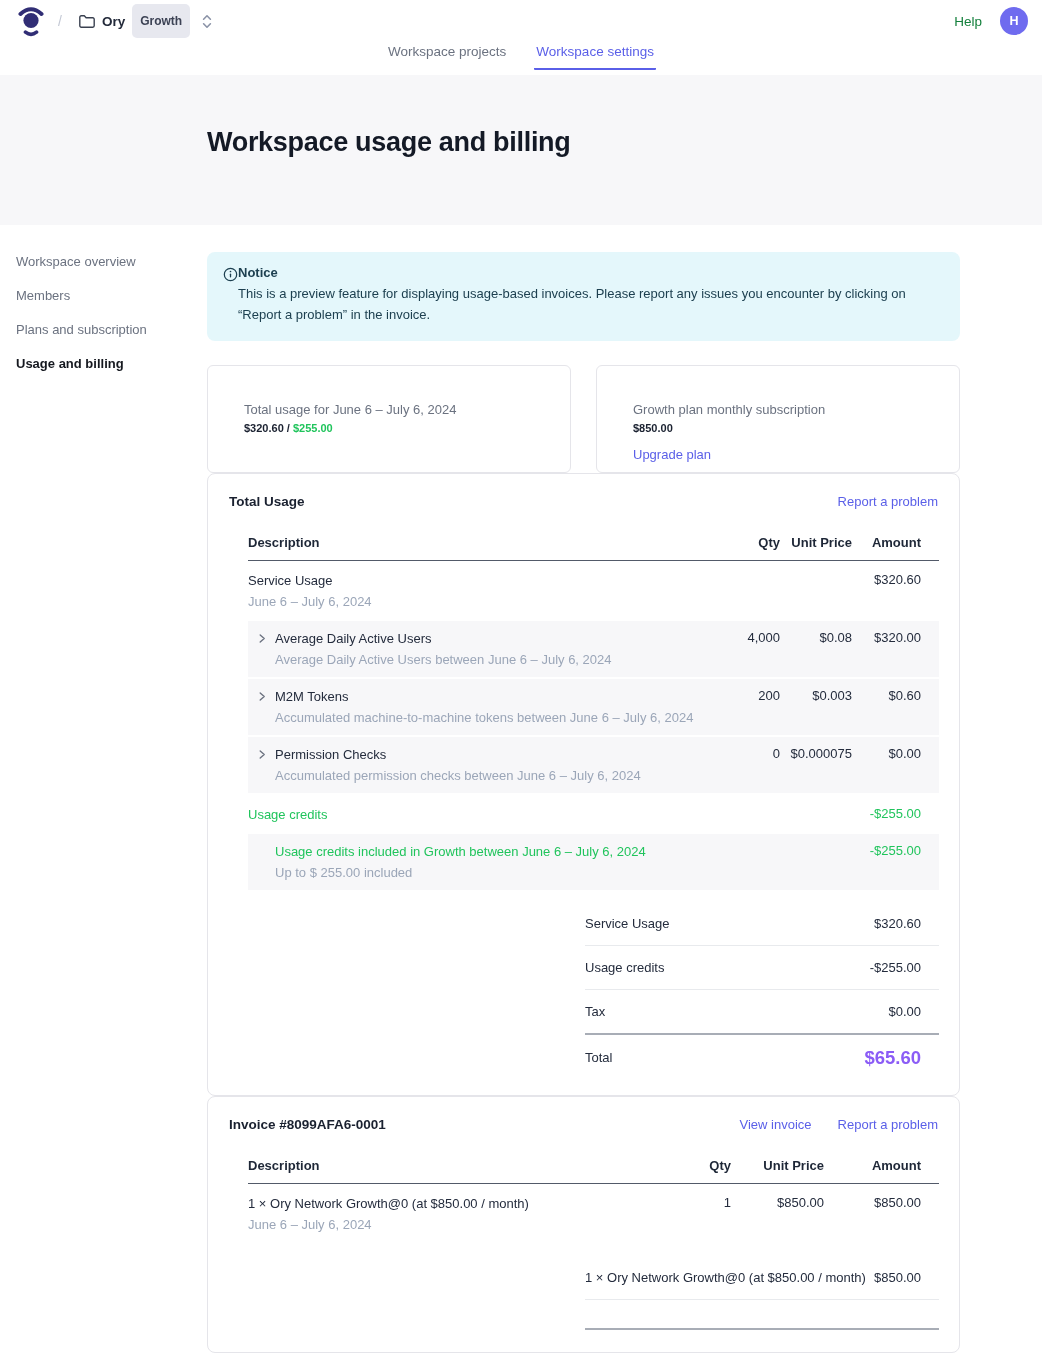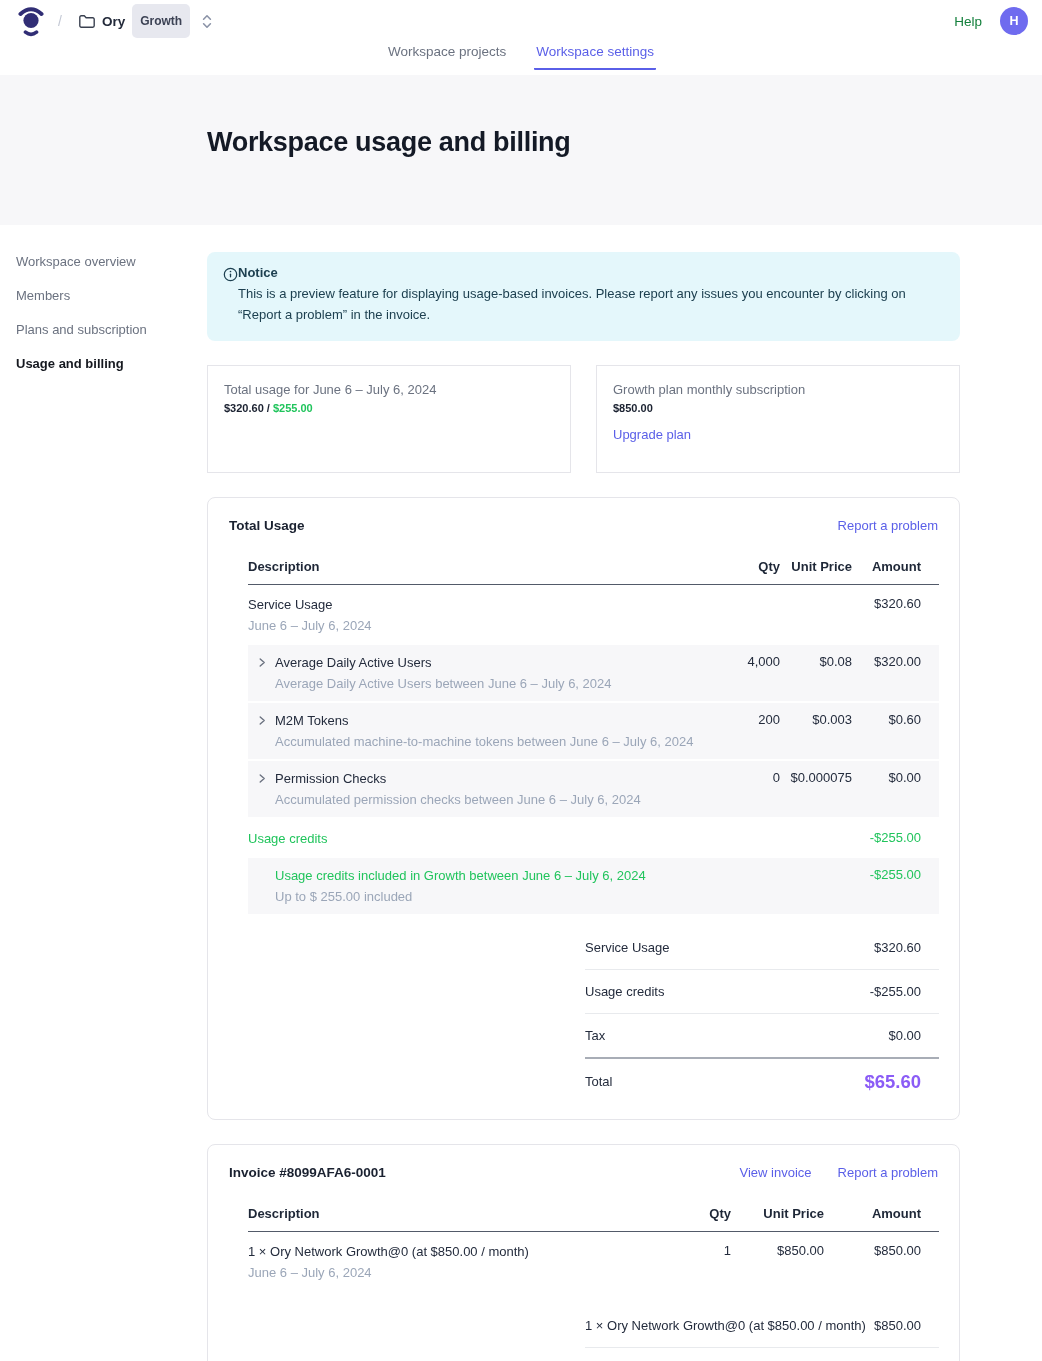"Total usage for June 6" .s-card { border-radius: 0 -> 6px; padding: 16px -> 36px }
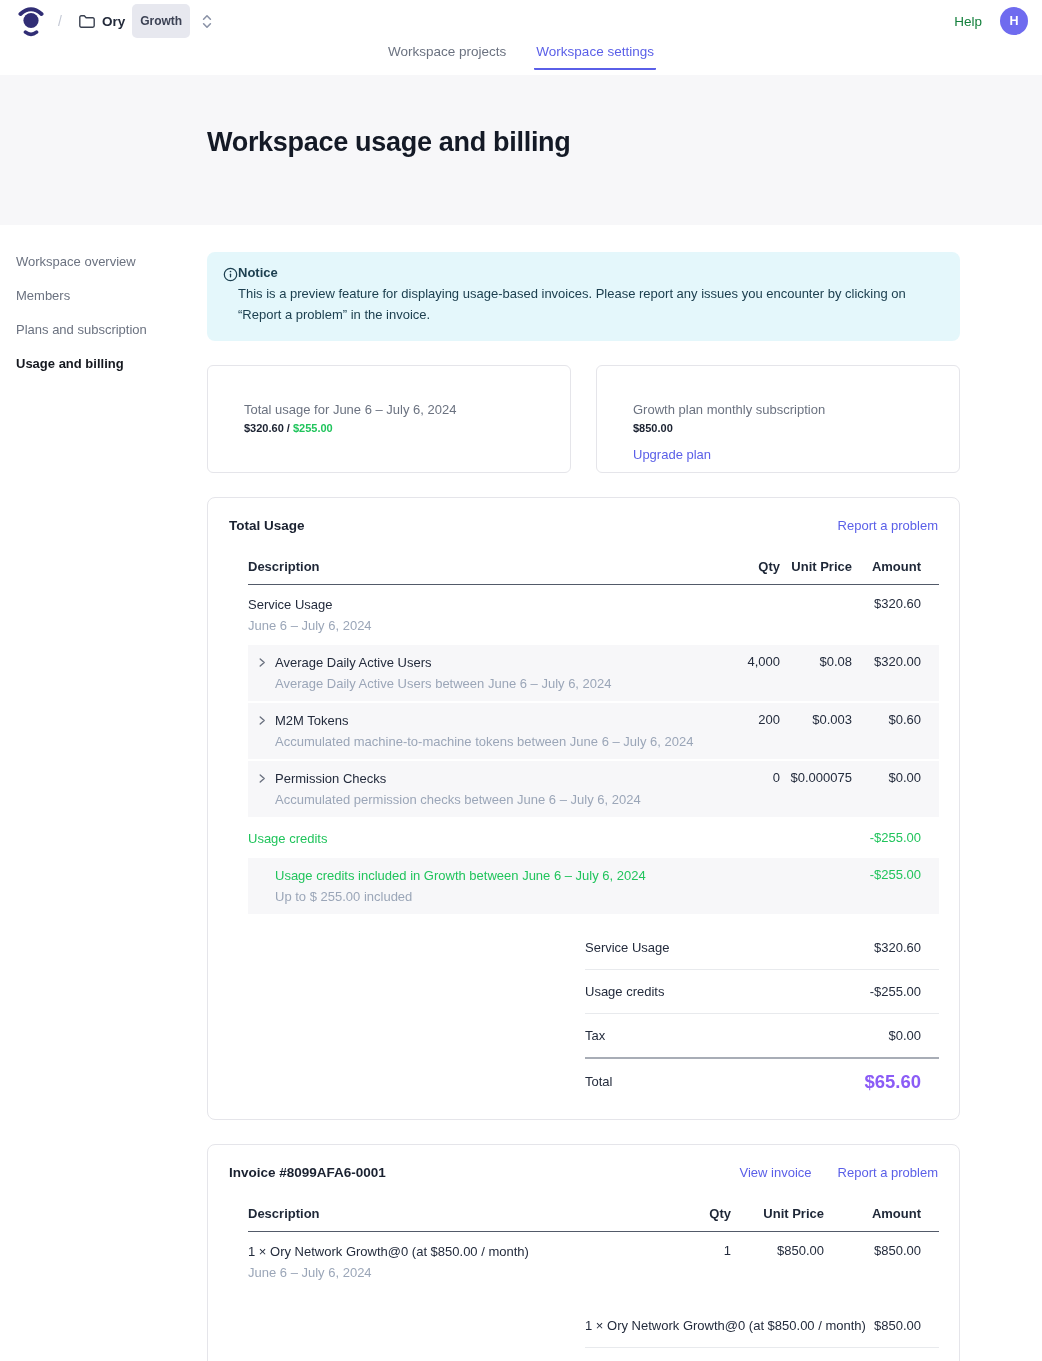"Total Usage" .big-card { margin-top: 24px -> none }
